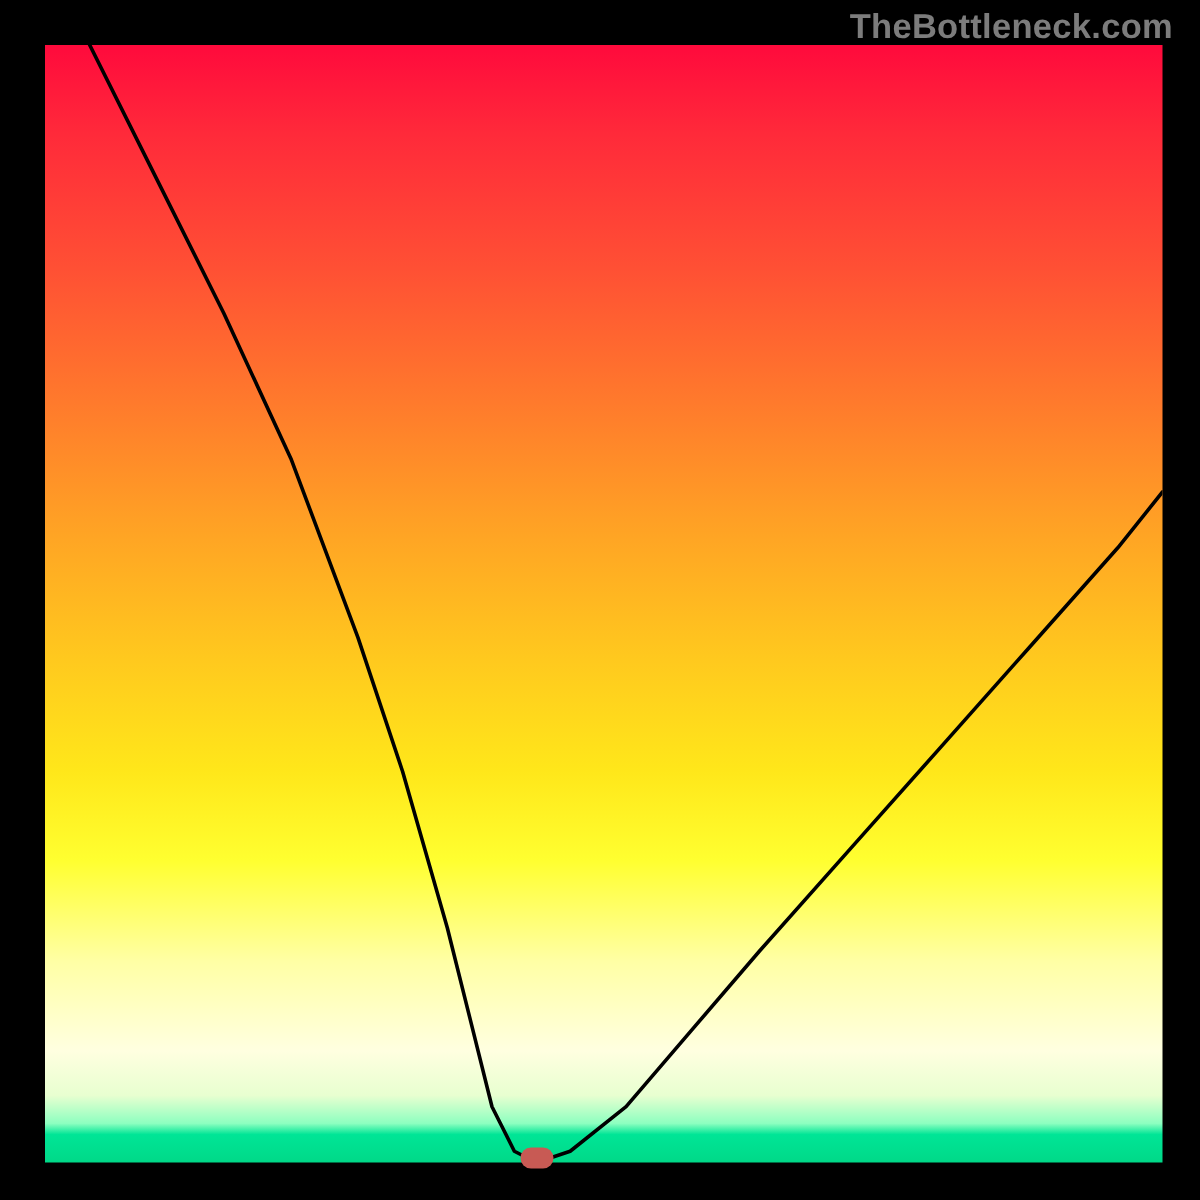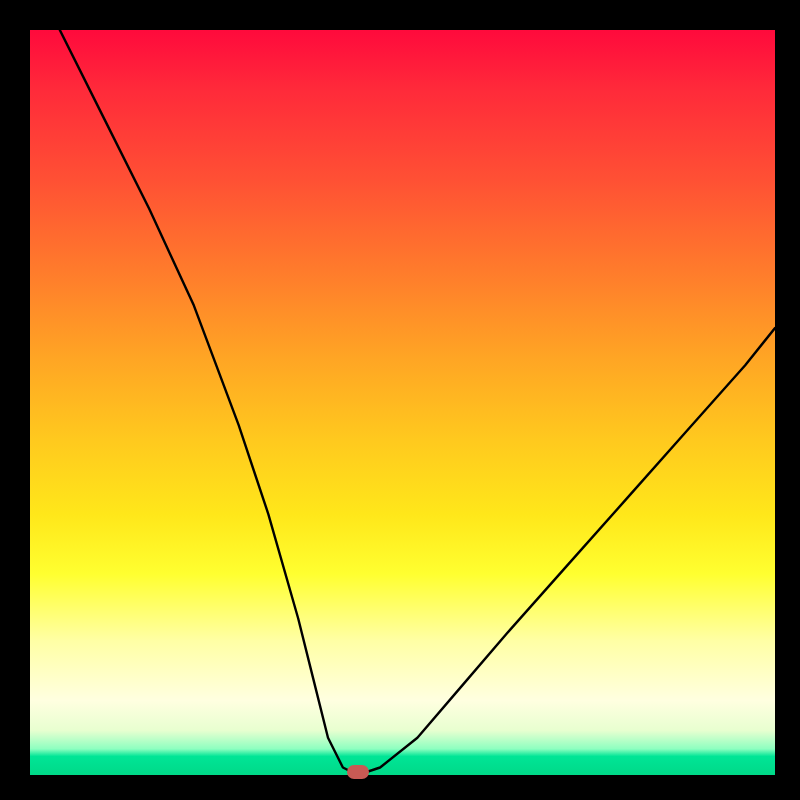"TheBottleneck.com" div.watermark { html: none -> <div>TheBottleneck.com</div> }
